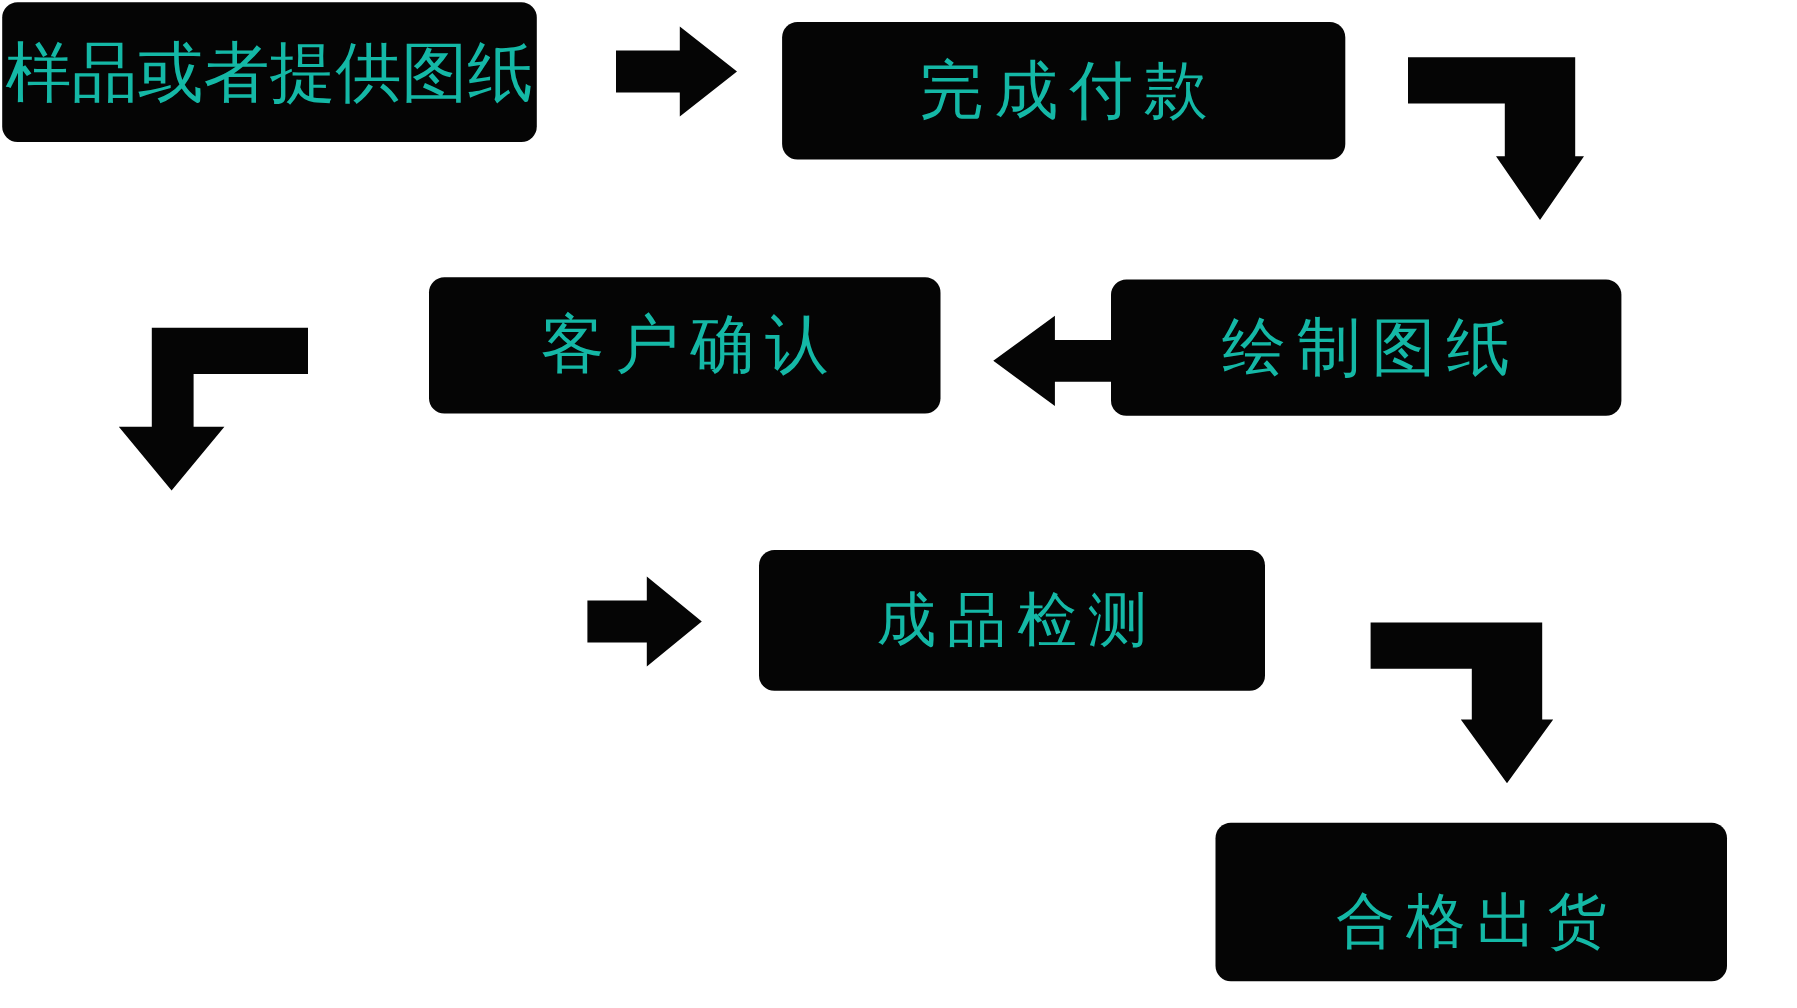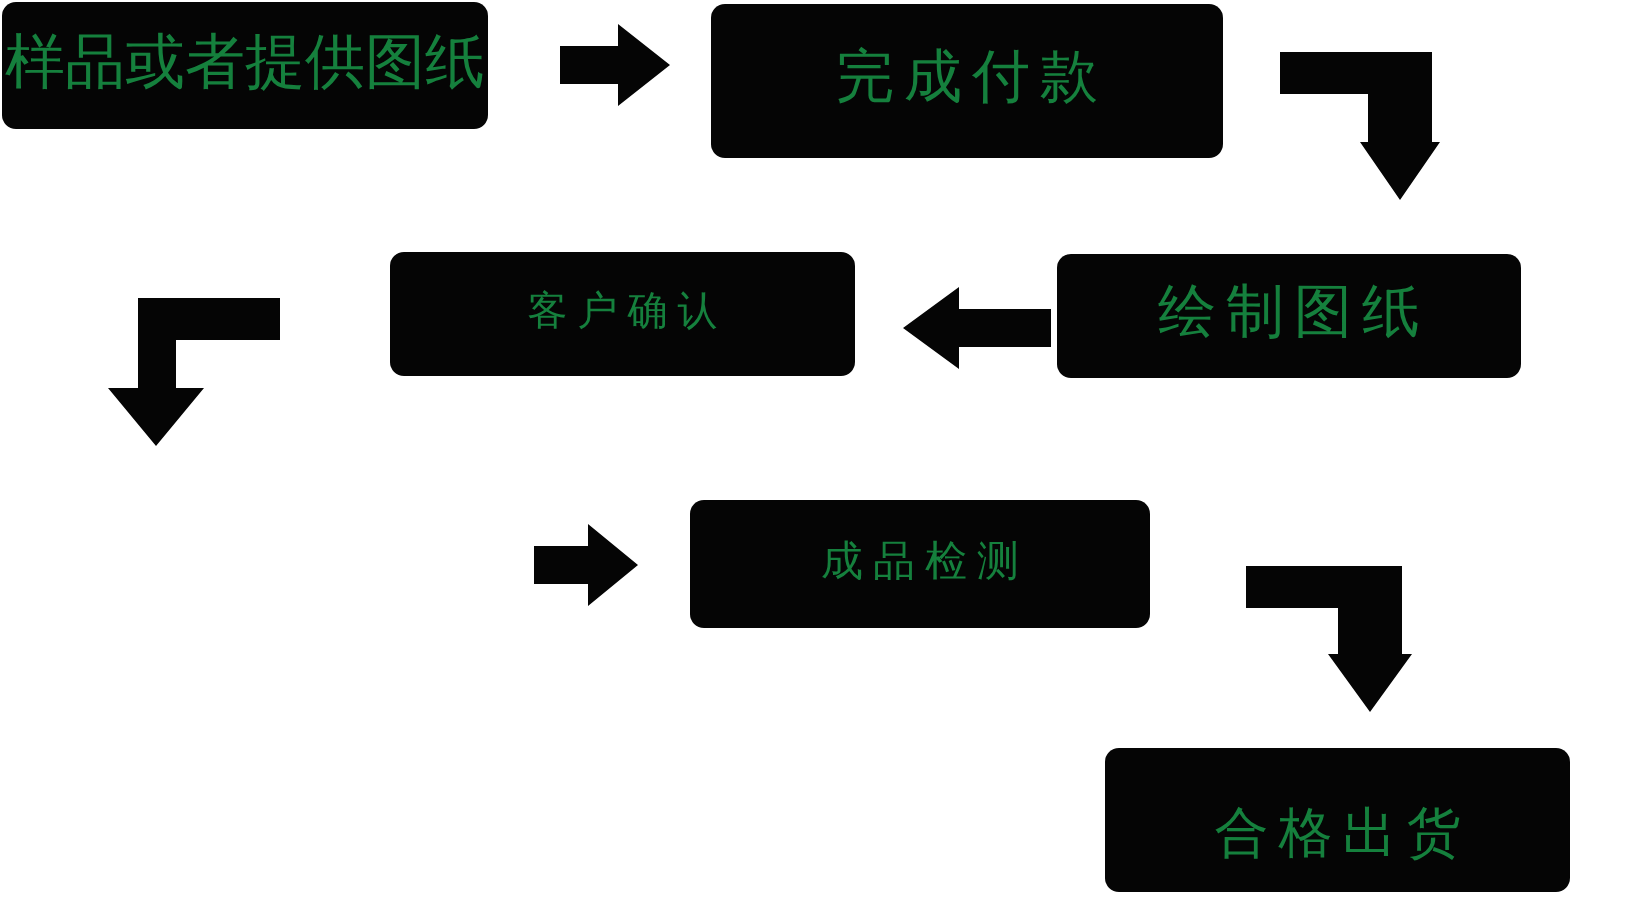"样品或者提供图纸" .node-label { color: #15803d -> #14b8a6; font-family: Liberation Mono, monospace -> Liberation Serif, serif }
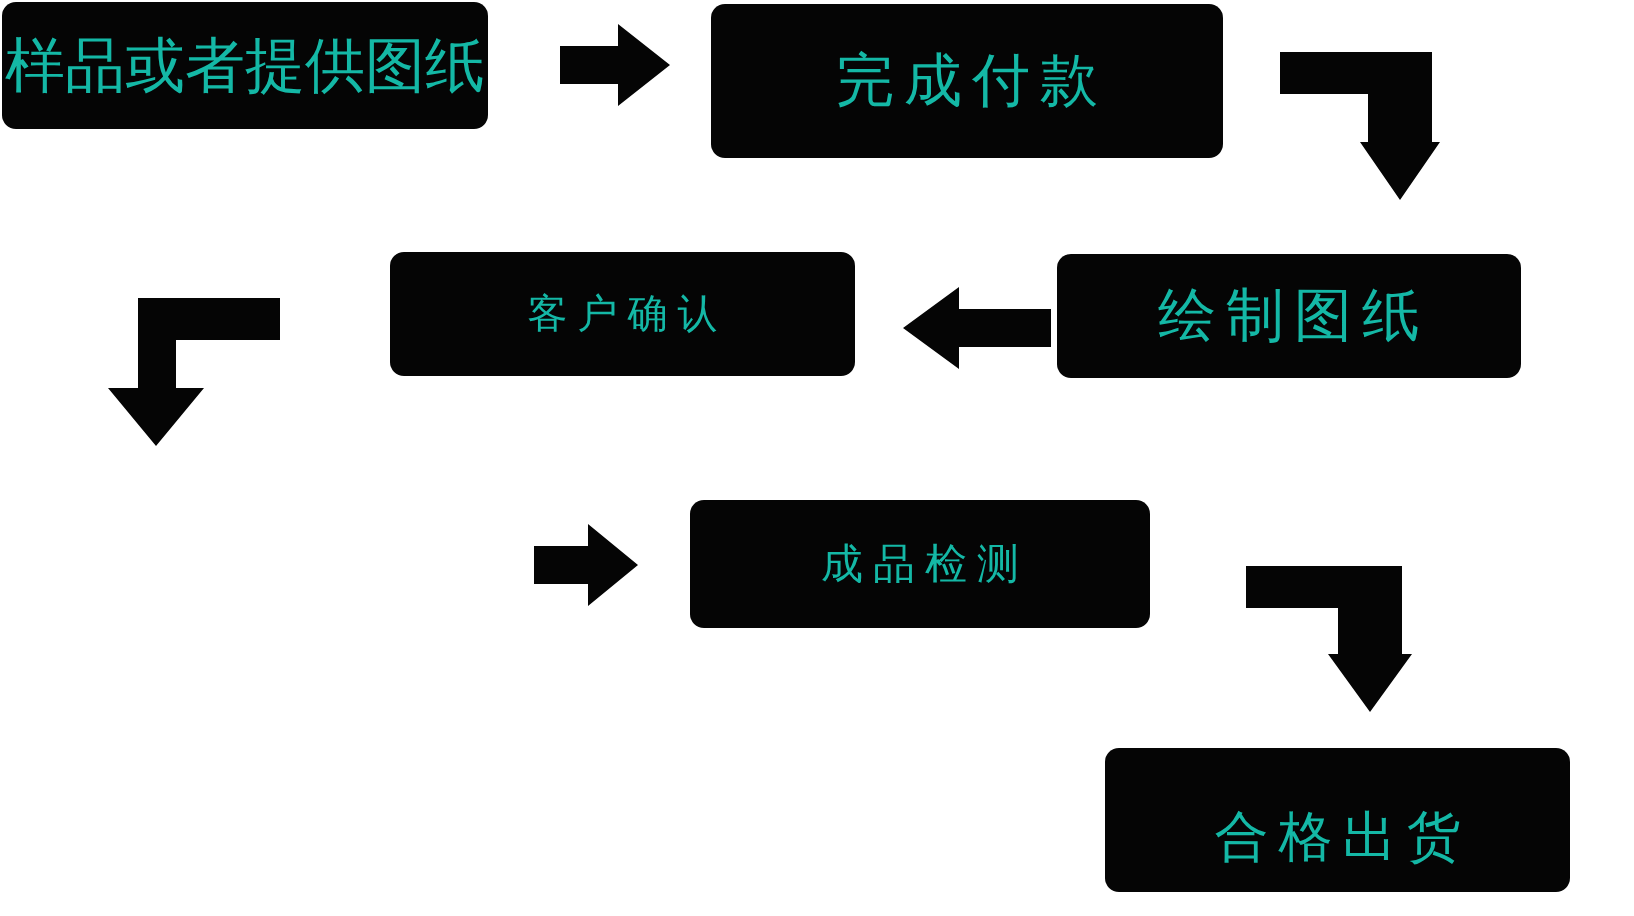"完成付款" div.node { height: 154px -> 125px; top: 4px -> 20px }
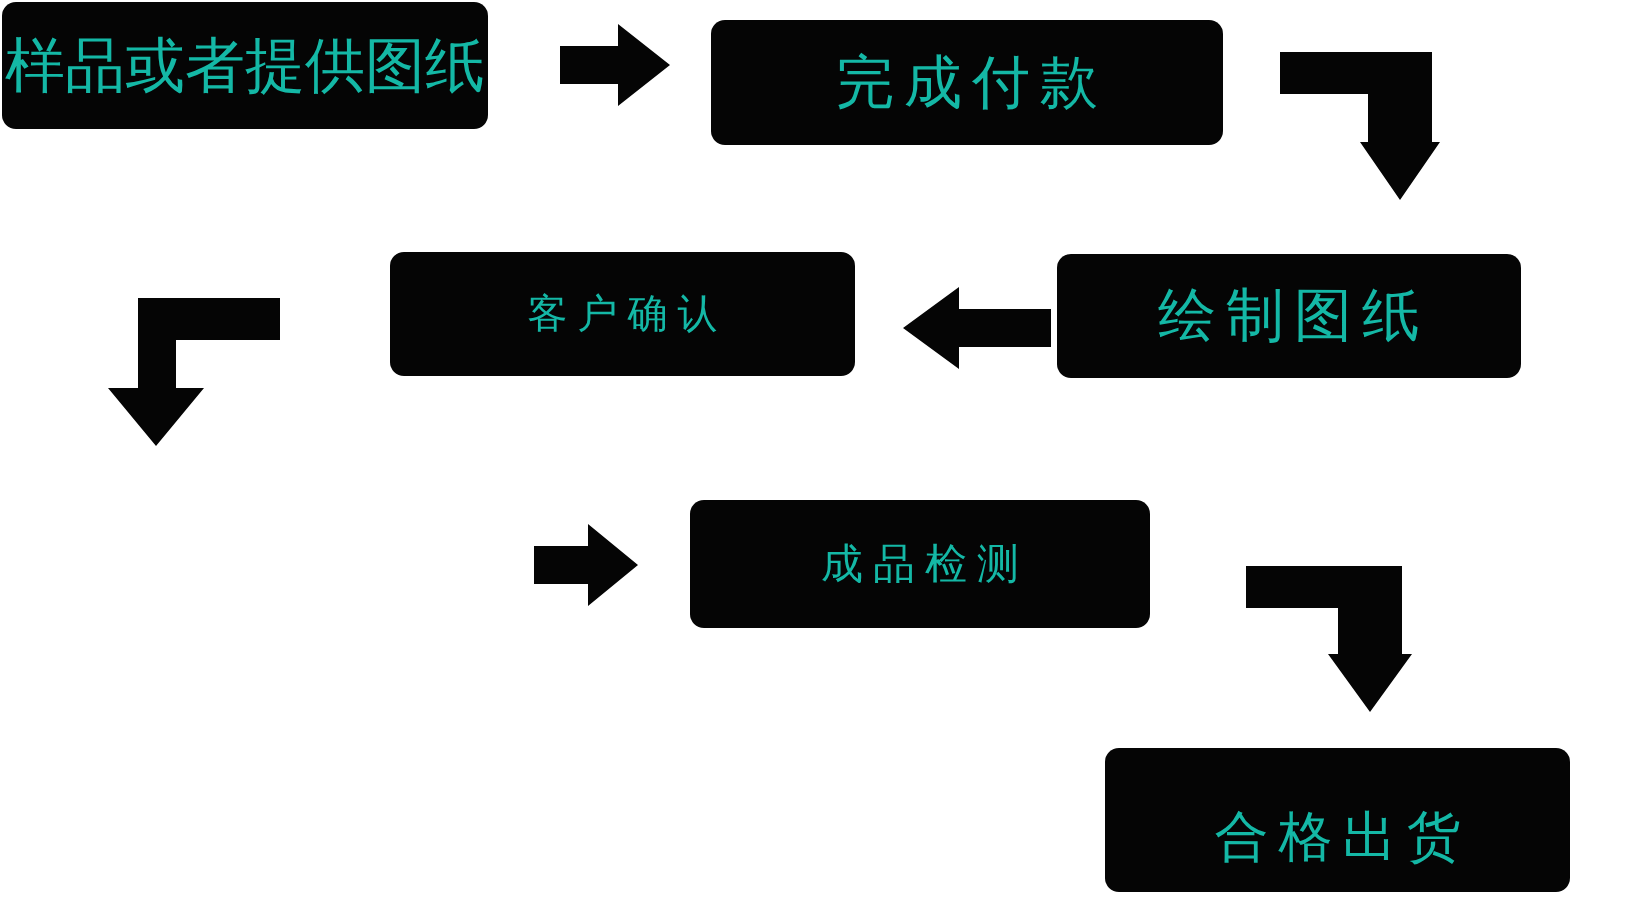"客户确认" span.node-label { font-size: 40px -> 58px }
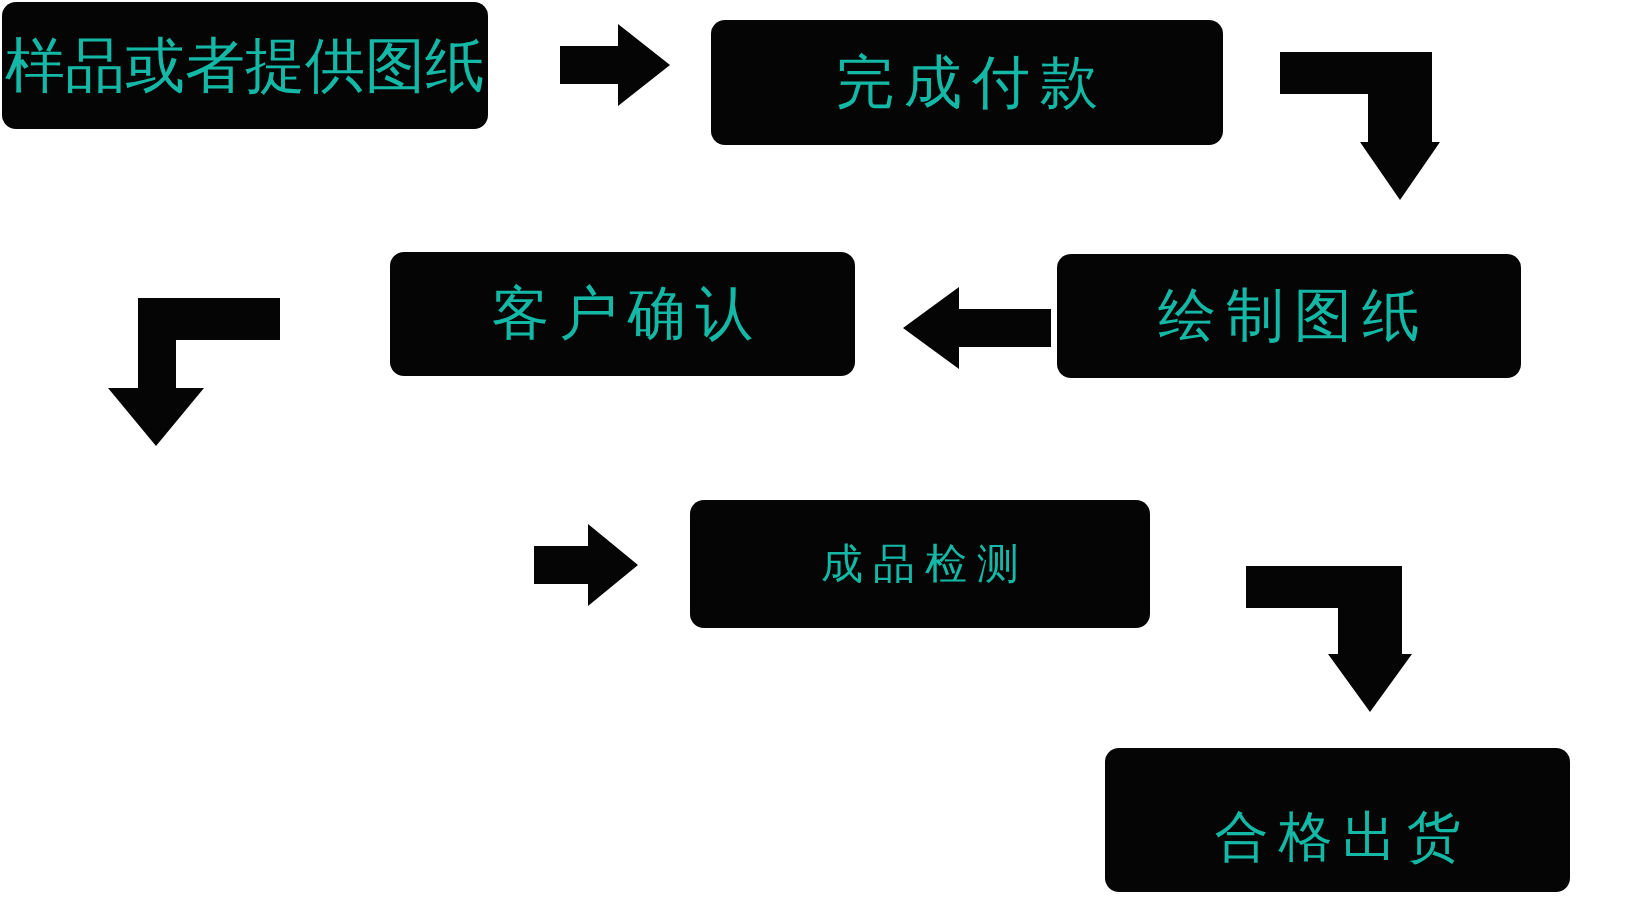"绘制图纸" div.node { left: 1057px -> 1010px }
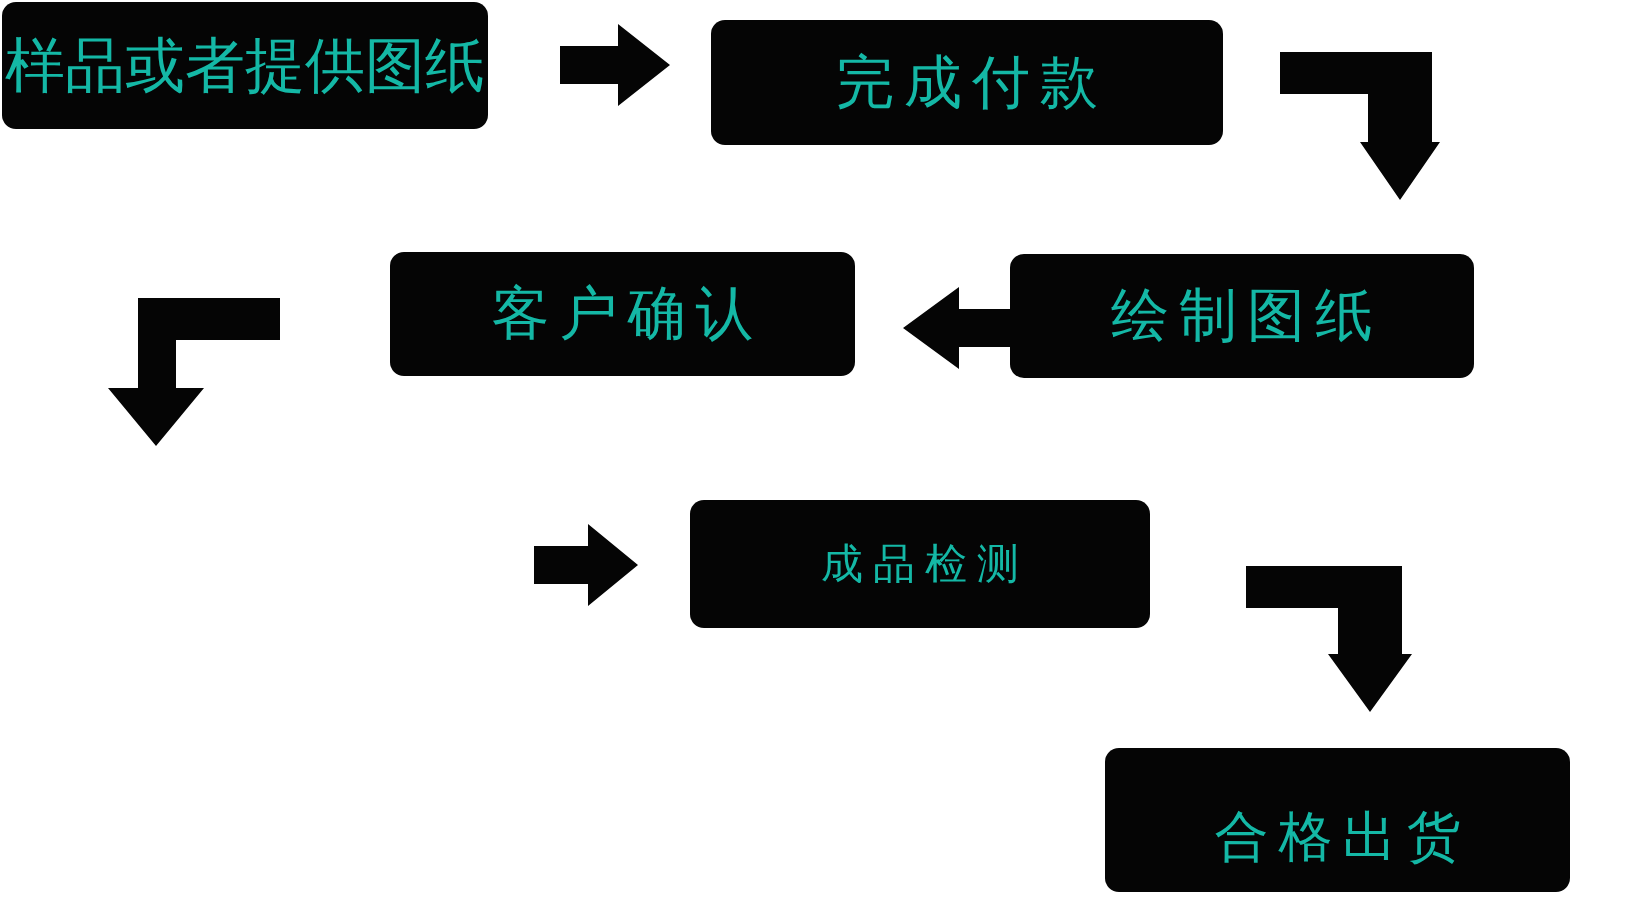"成品检测" span.node-label { font-size: 42px -> 54px }
